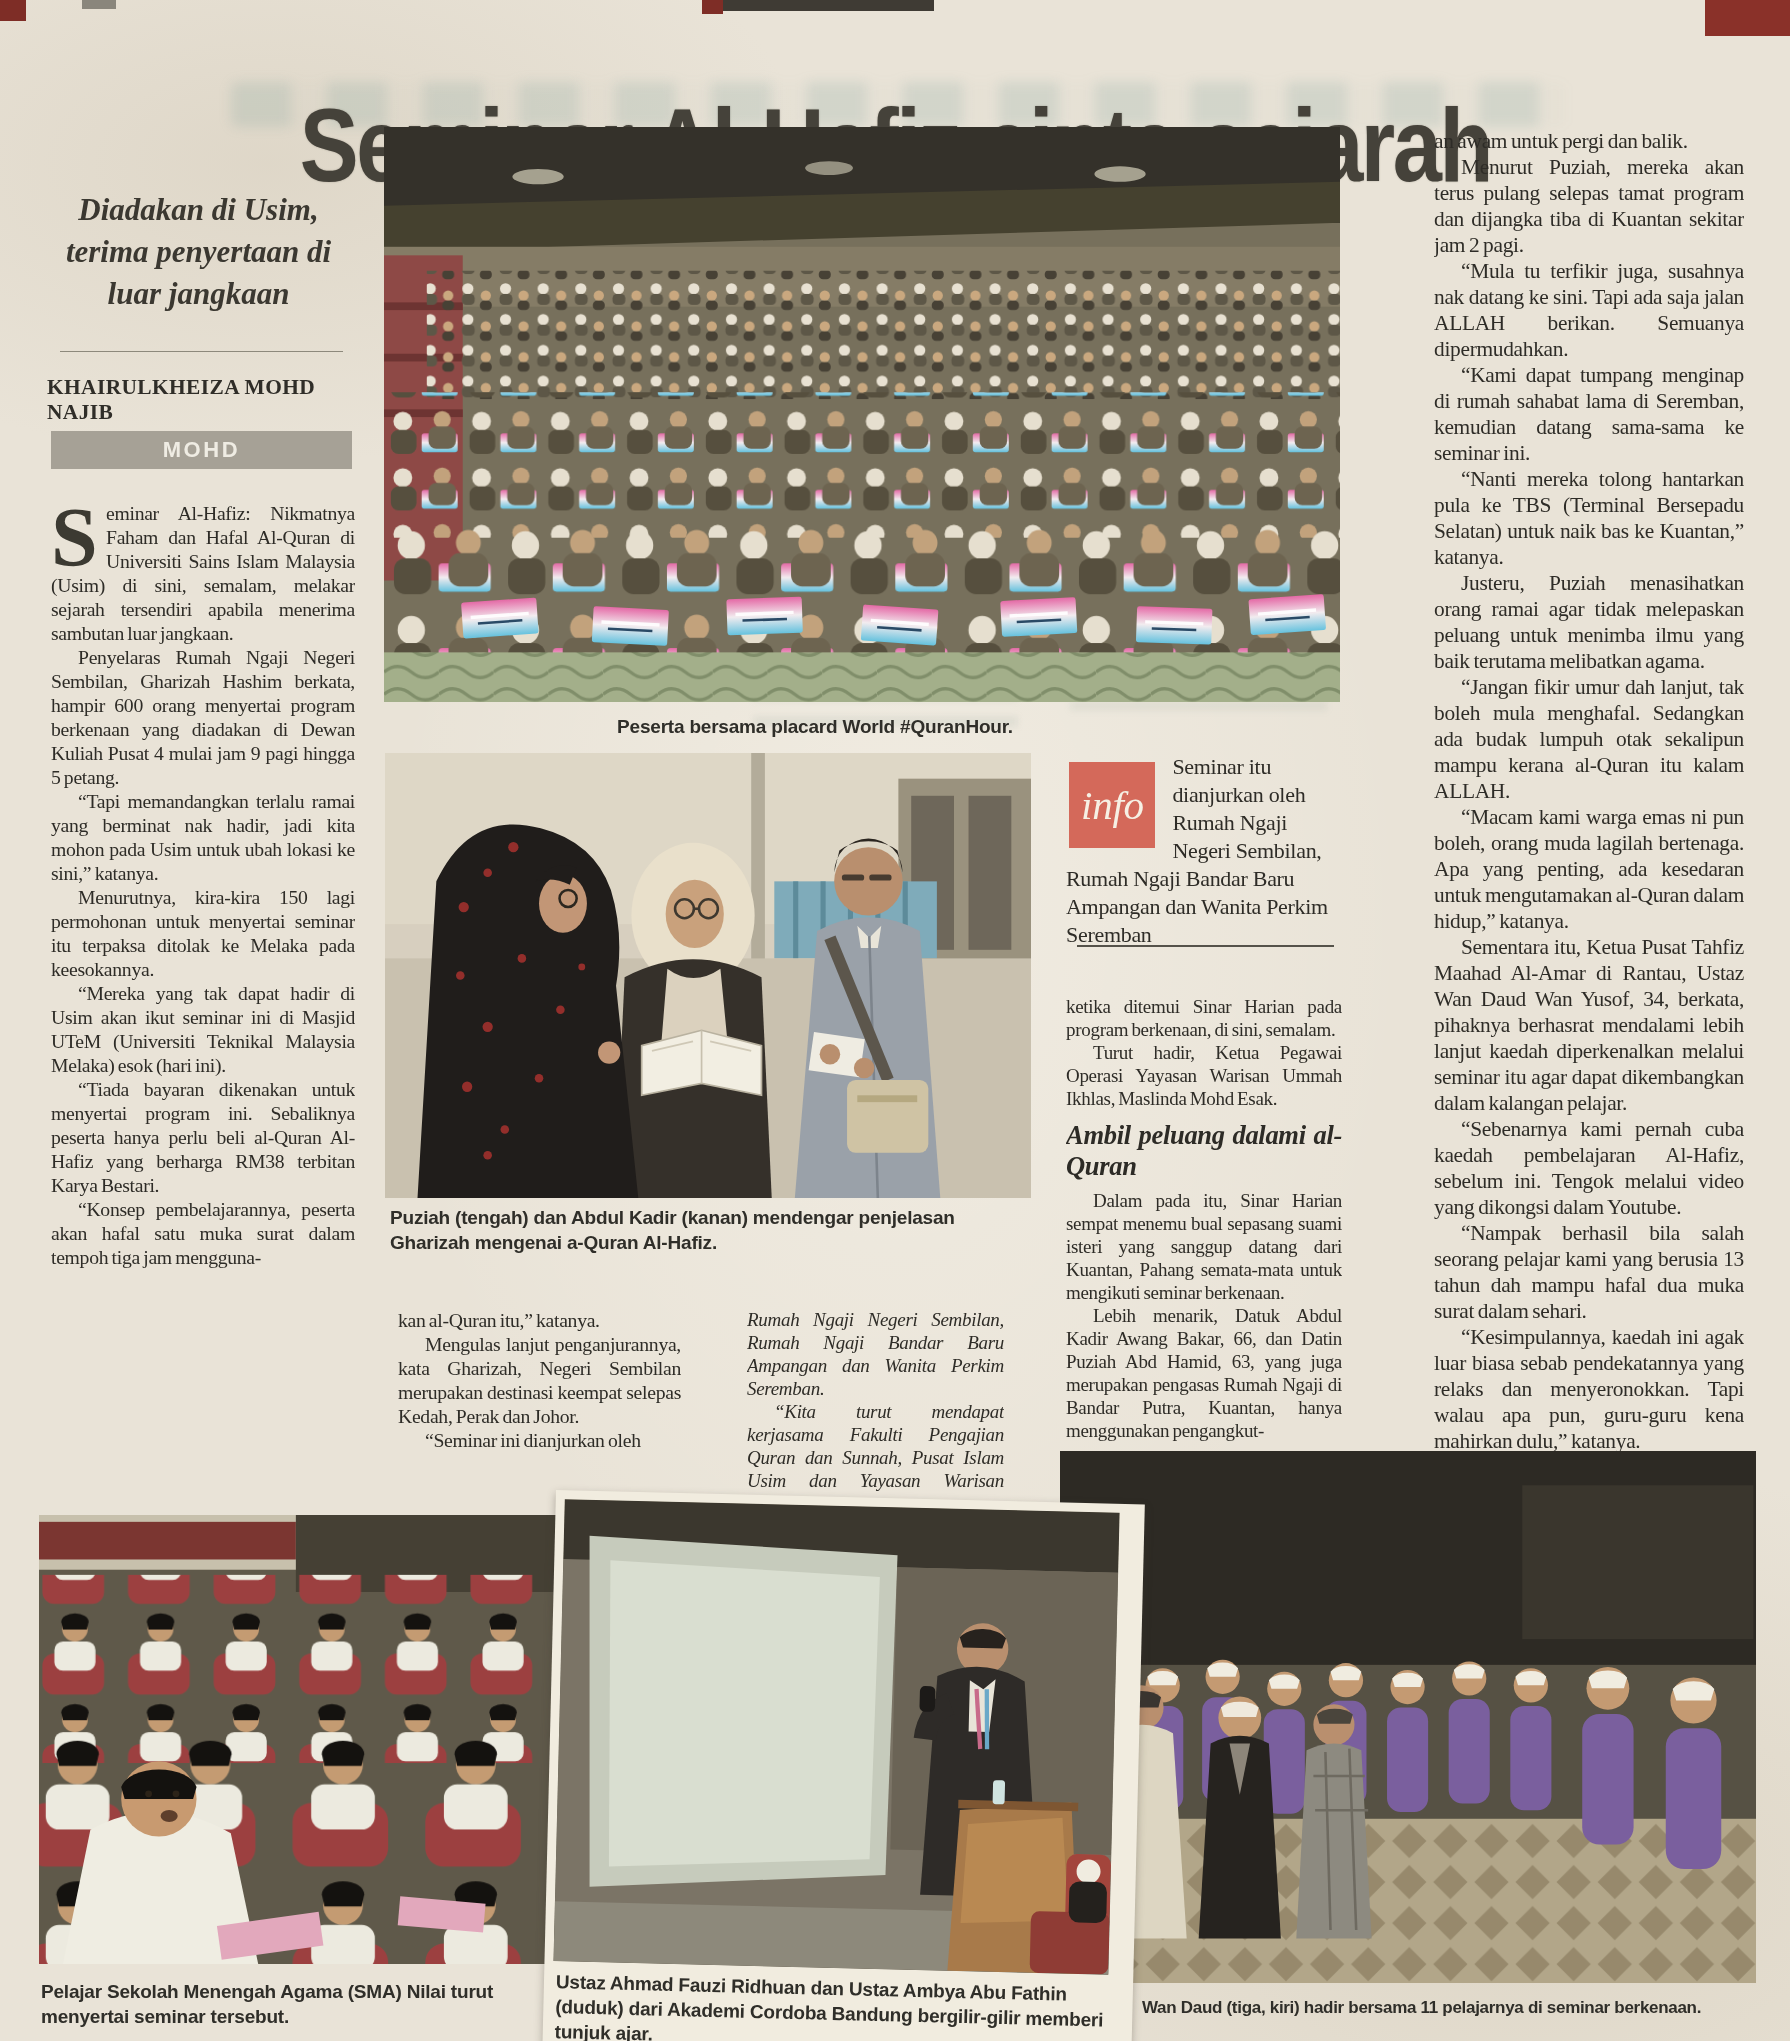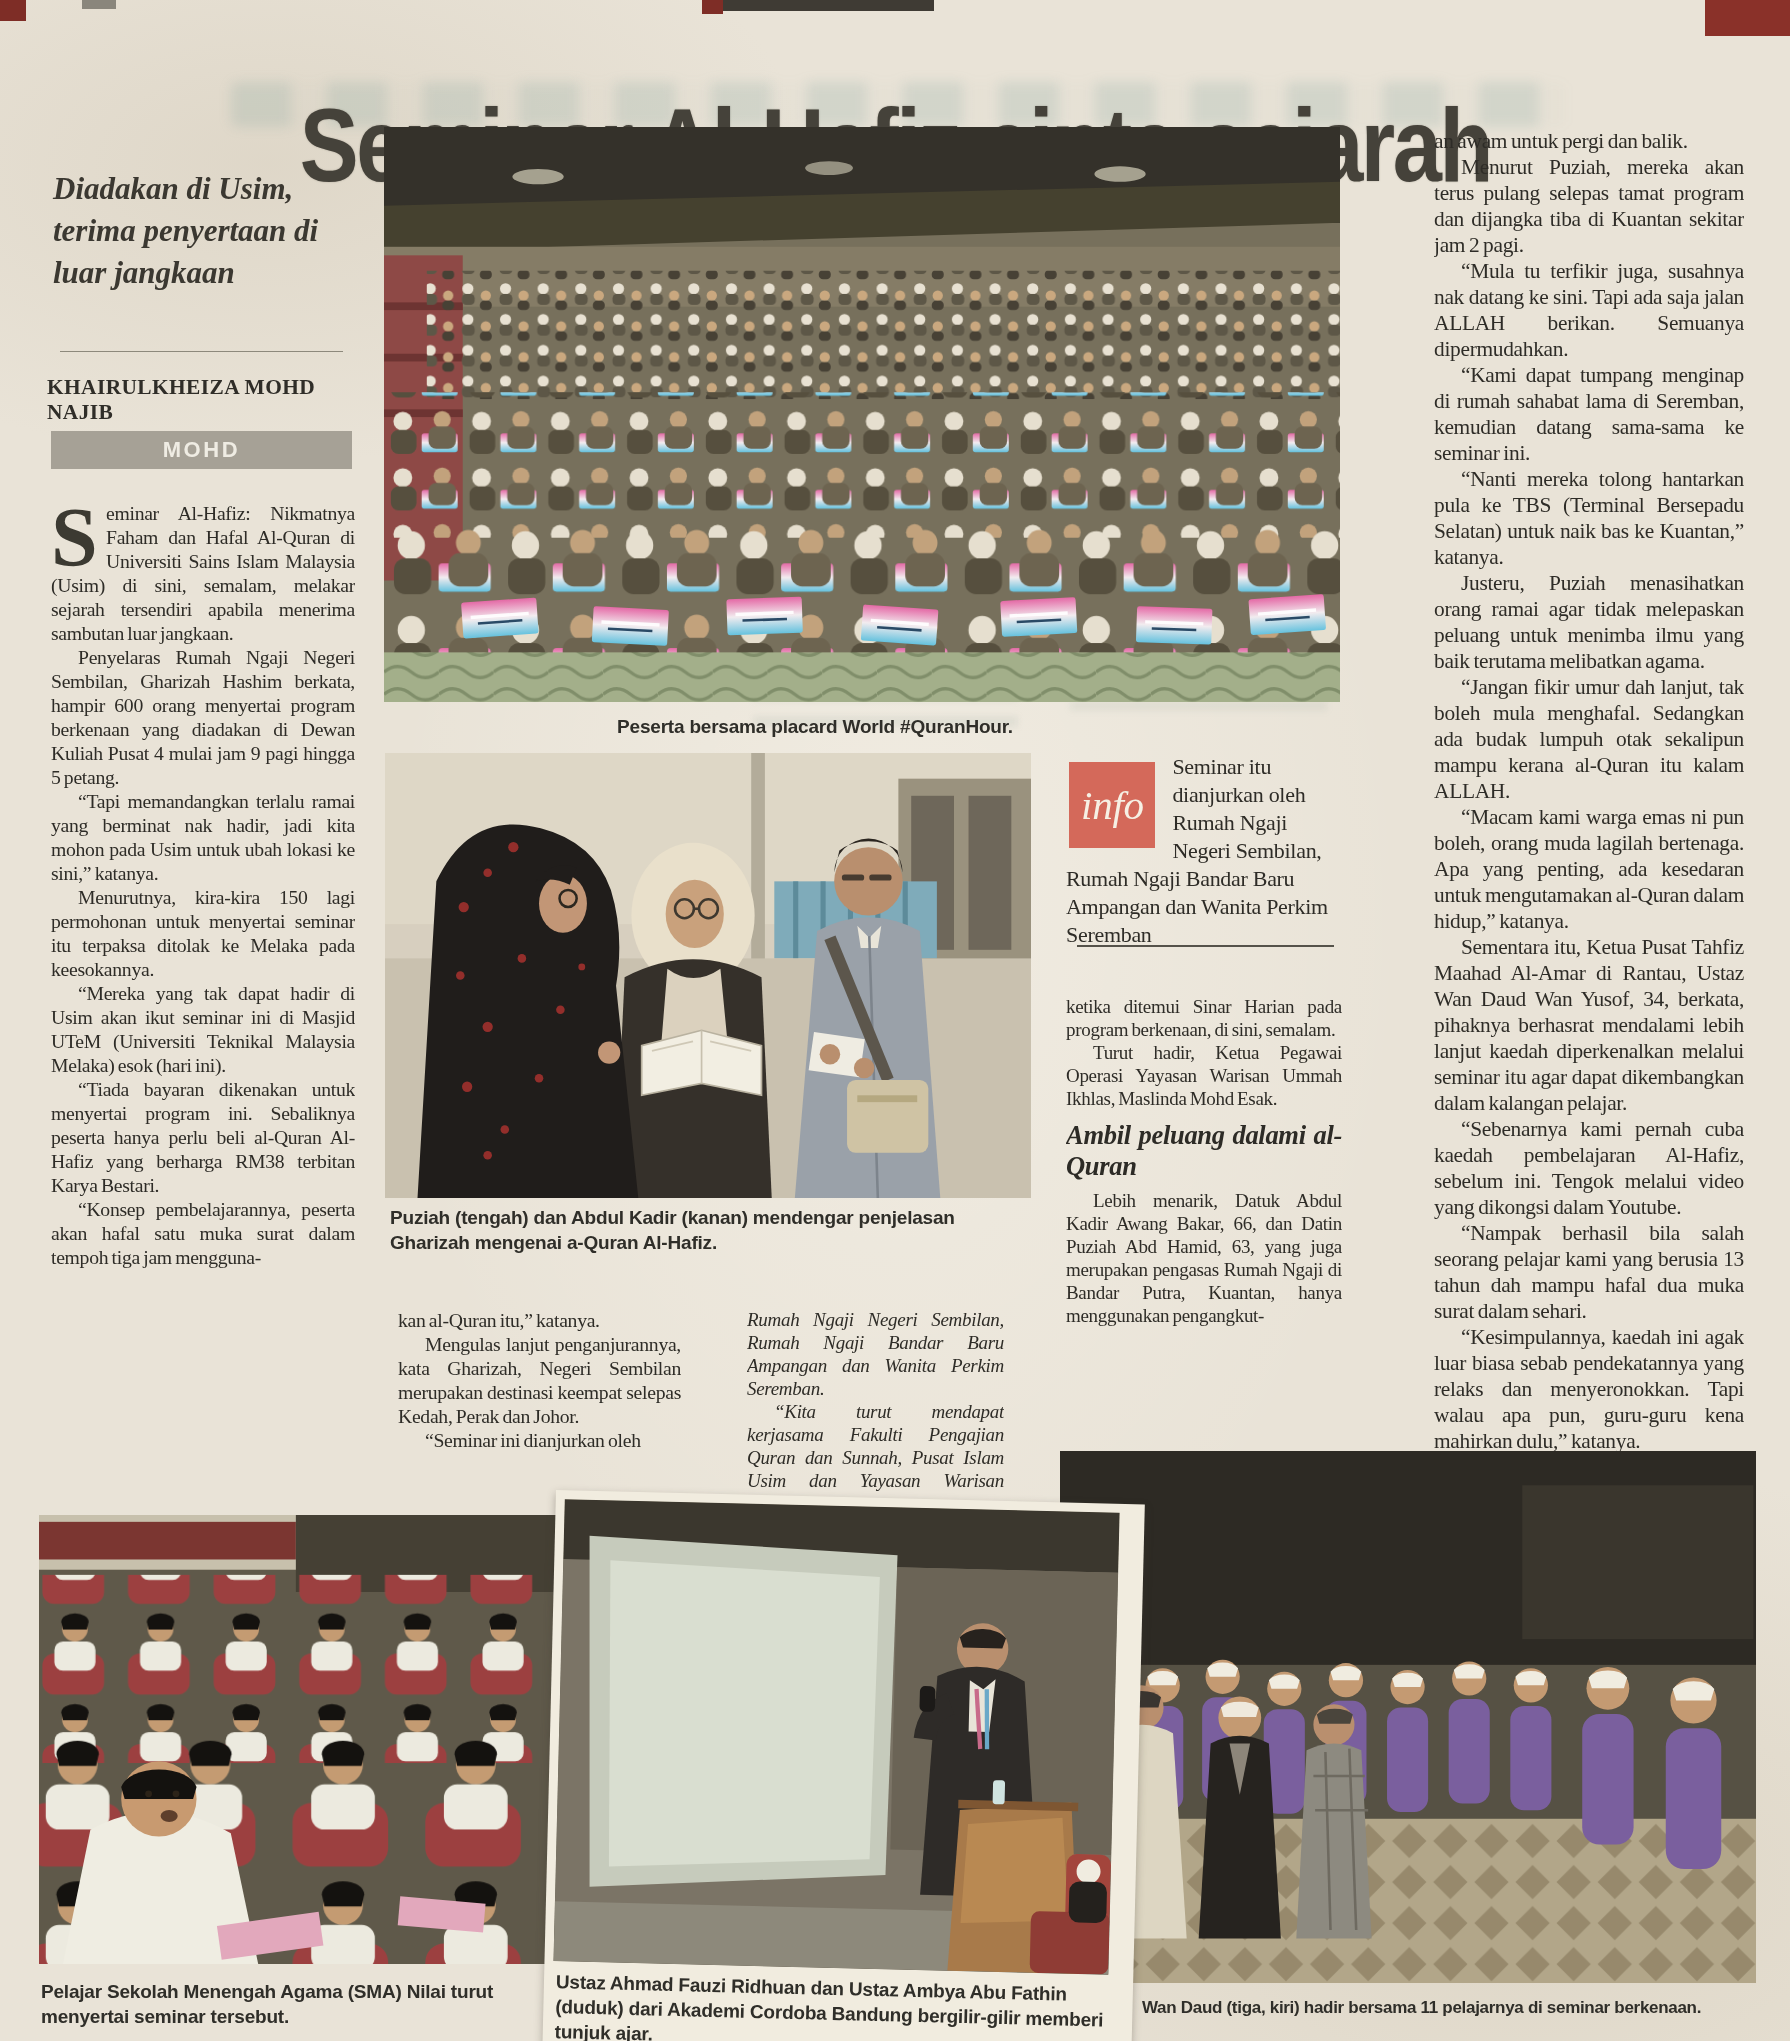"Diadakan di Usim, terima penyertaan" .lede { text-align: none -> center; top: 168px -> 189px }
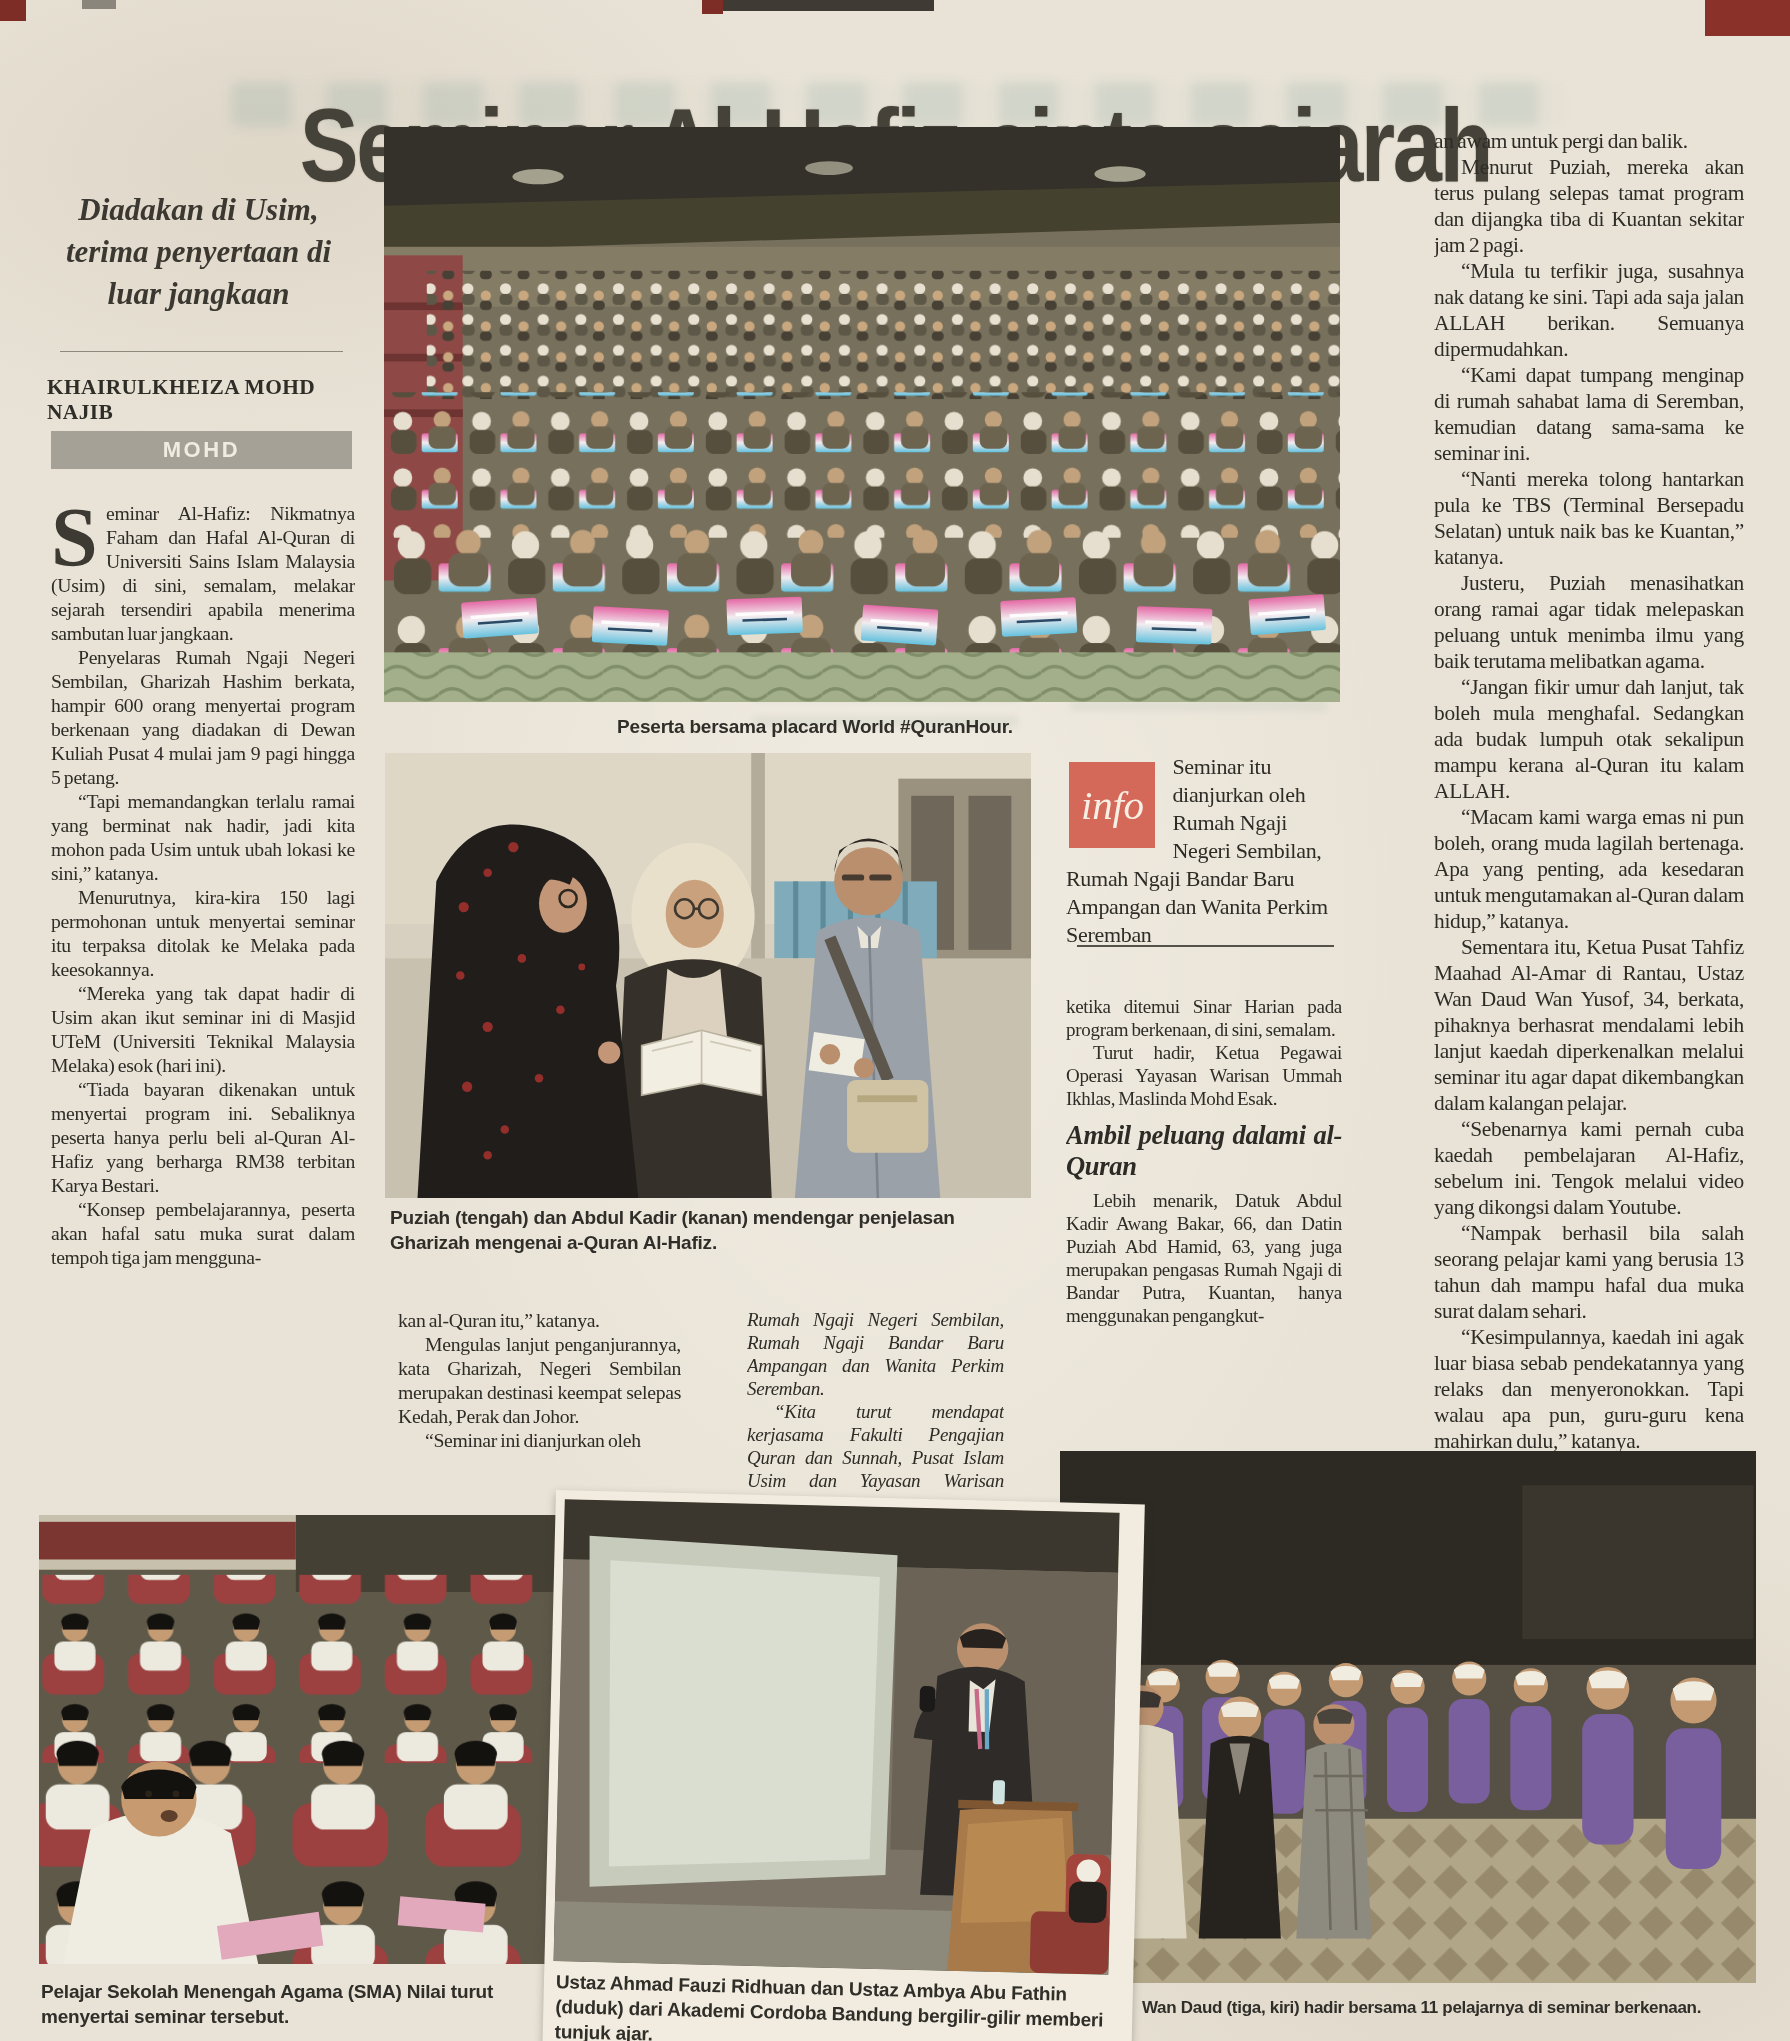"Dalam pada itu, Sinar Harian" p { html: none -> <p>Dalam pada itu, Sinar Harian sempat menemu bual sepasang suami isteri yang sanggup datang dari Kuantan, Pahang semata-mata untuk mengikuti seminar berkenaan.</p> }
